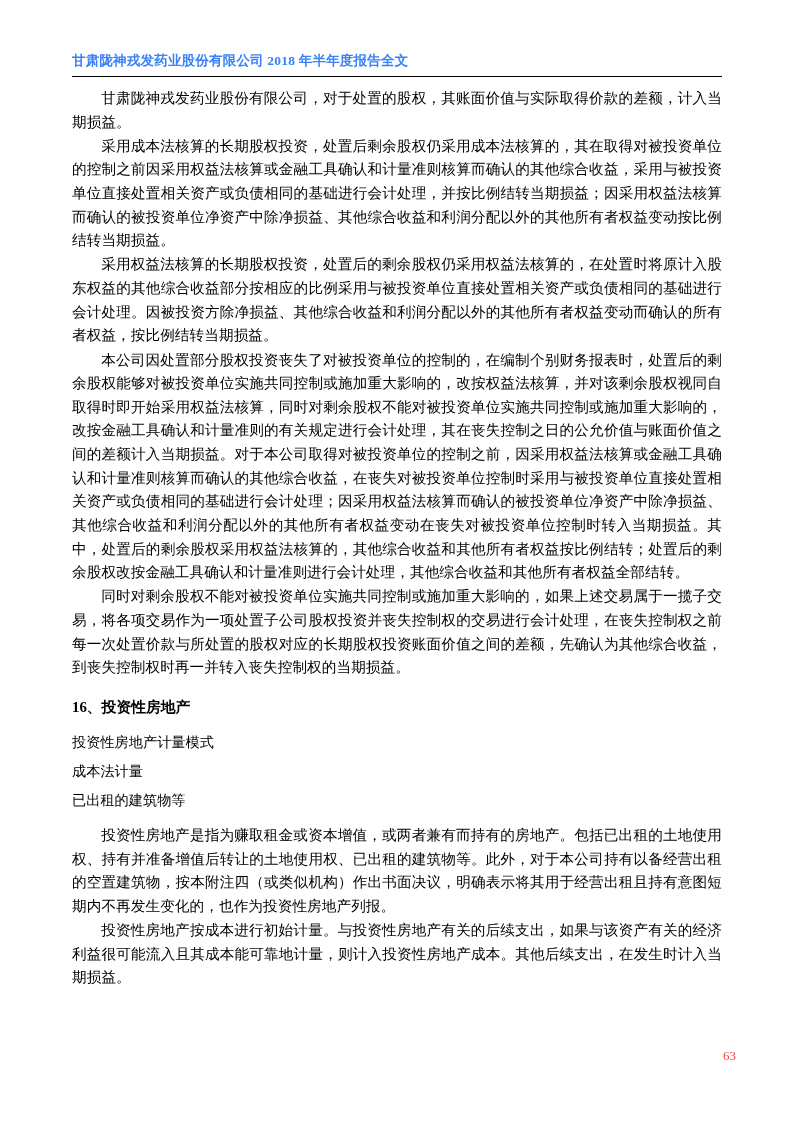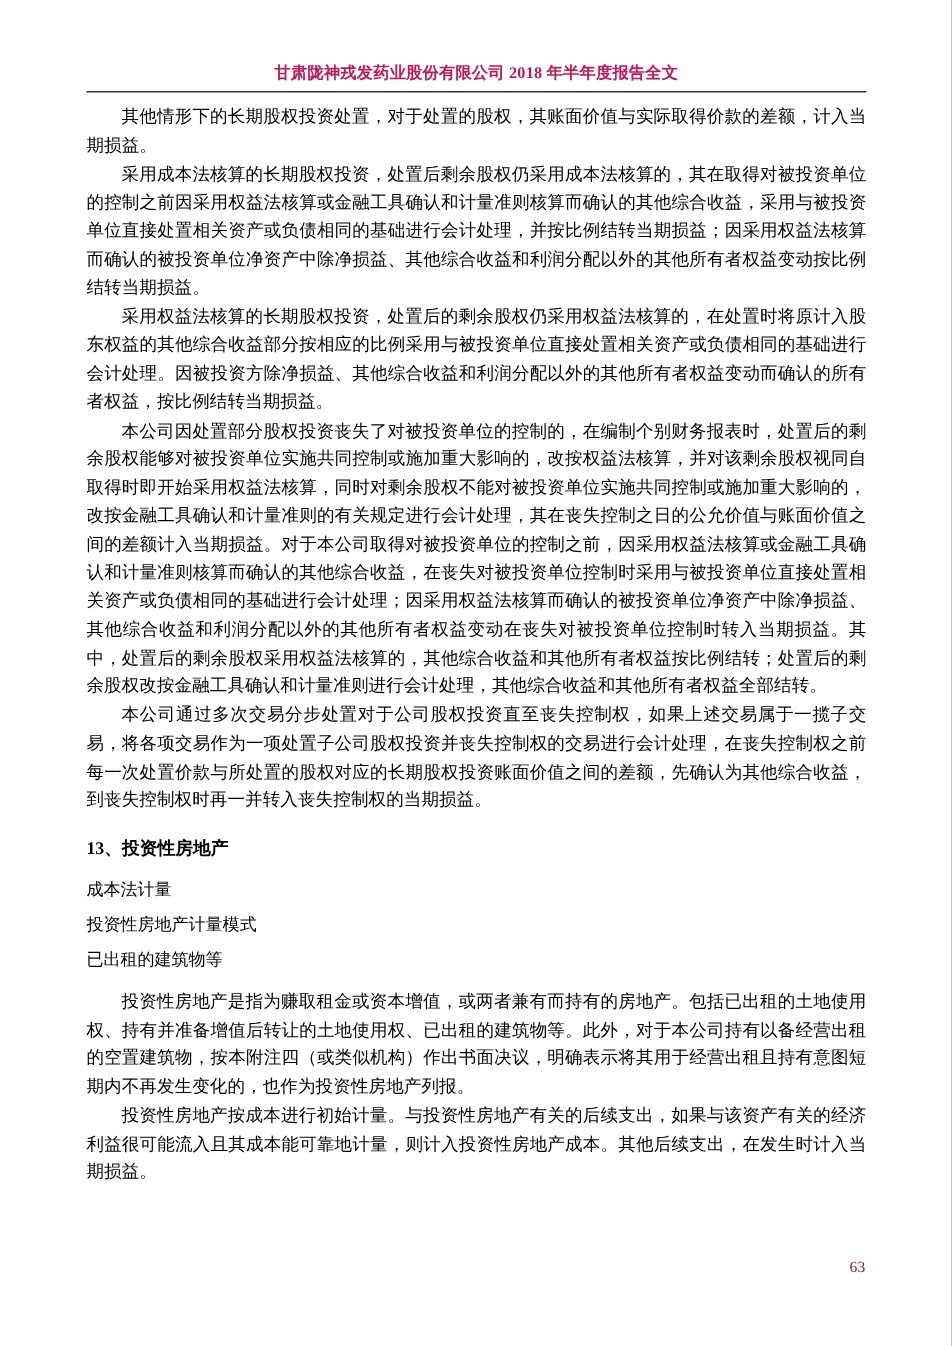"甘肃陇神戎发药业股份有限公司 2018 年半年度报告全文" .header { color: #be185d -> #3b82f6; text-align: center -> left }
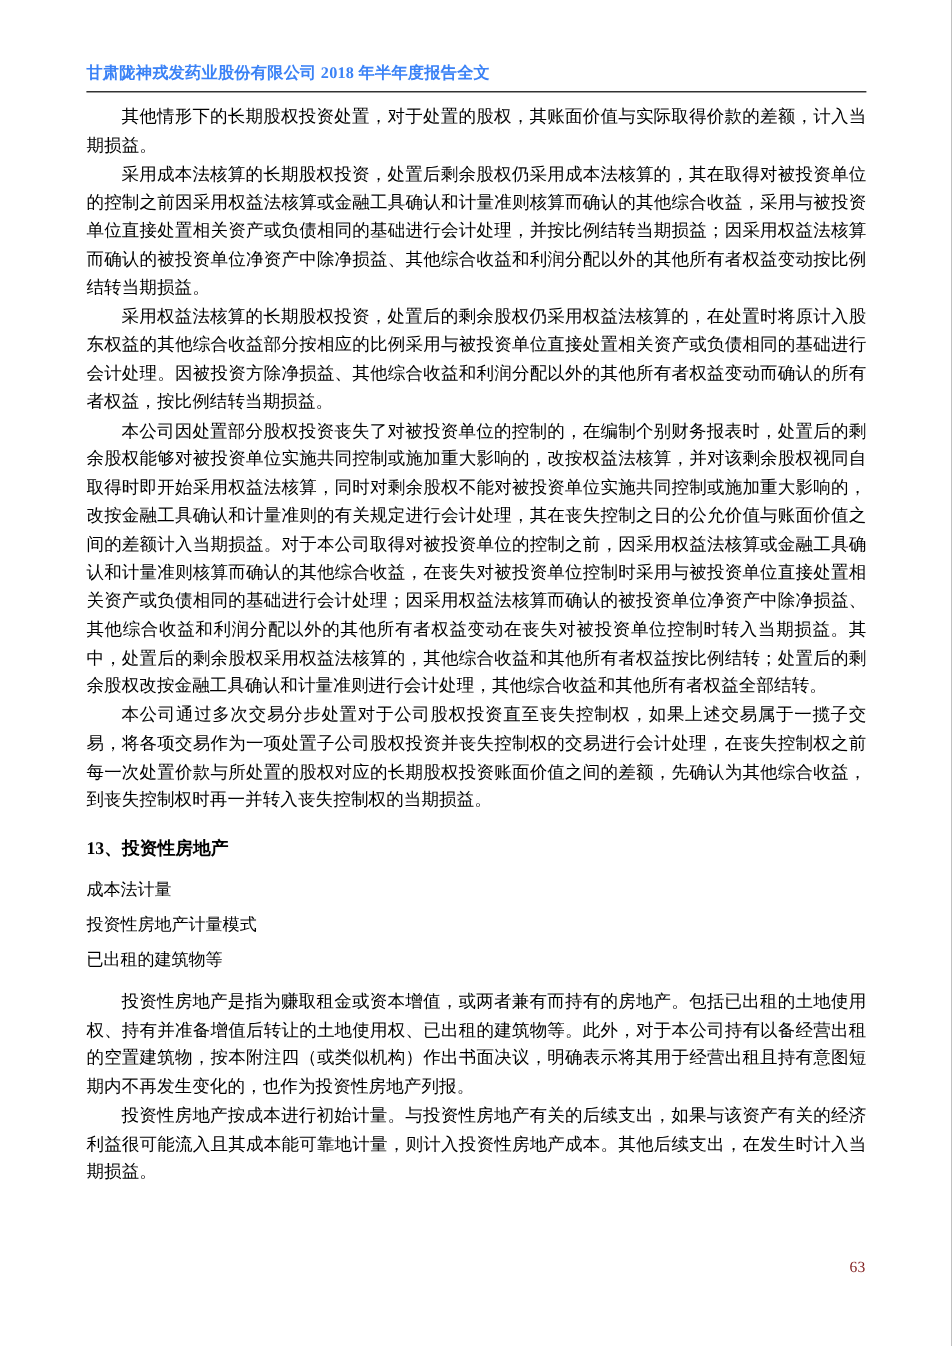"其他情形下的长期股权投资处置，对于处置的股权，其账面价值与实际取得价款的差额，计" p.body-para { text: 其他情形下的长期股权投资处置 -> 甘肃陇神戎发药业股份有限公司 }
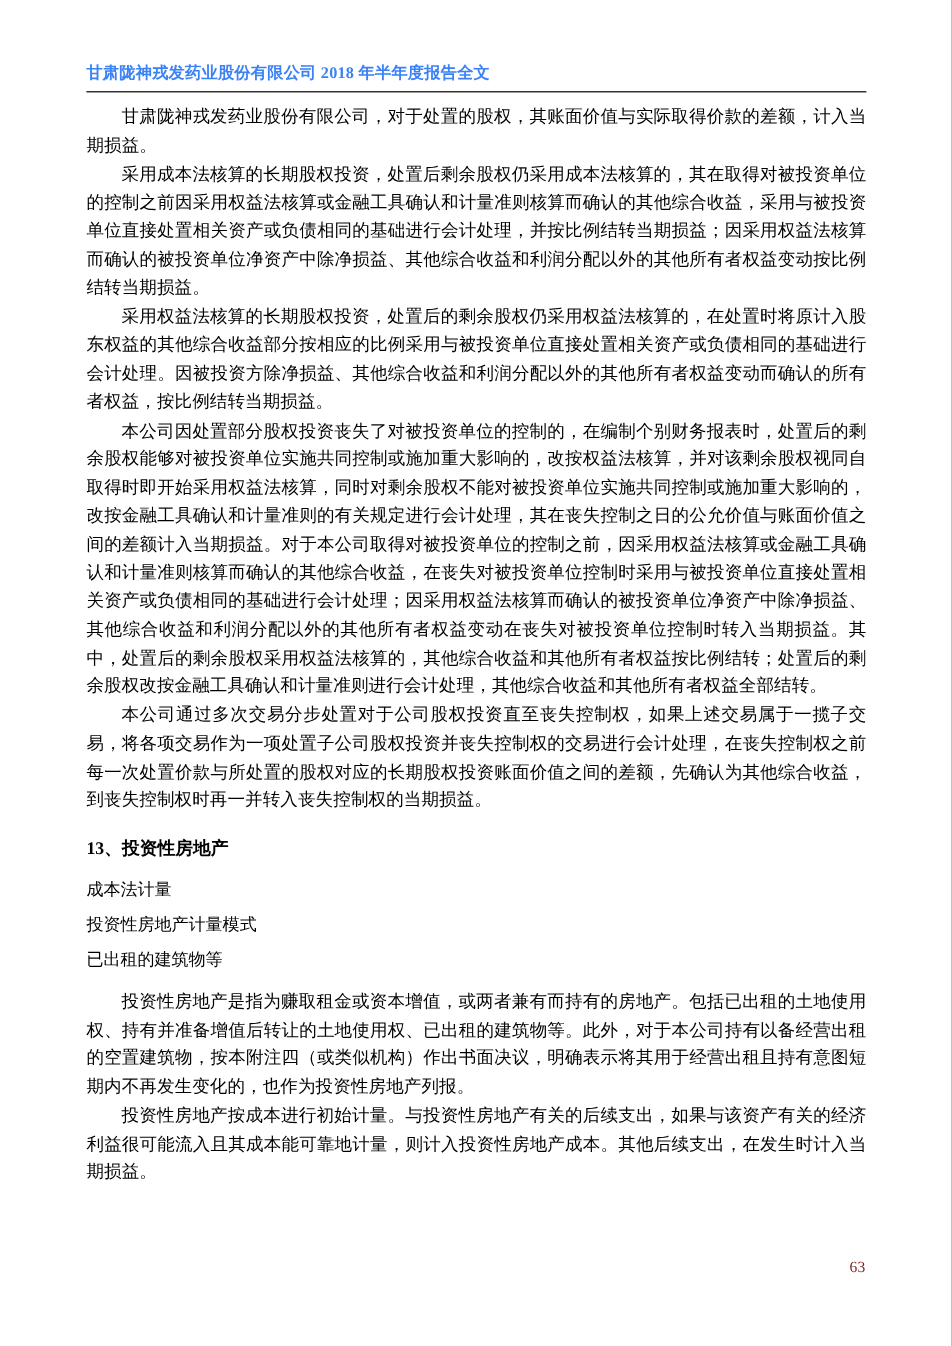"本公司通过多次交易分步处置对于公司股权投资直至丧失控制权，如果上述交易属于一揽子" p.body-para { text: 本公司通过多次交易分步处置对于公司股权投资直至丧失控制权 -> 同时对剩余股权不能对被投资单位实施共同控制或施加重大影响的 }
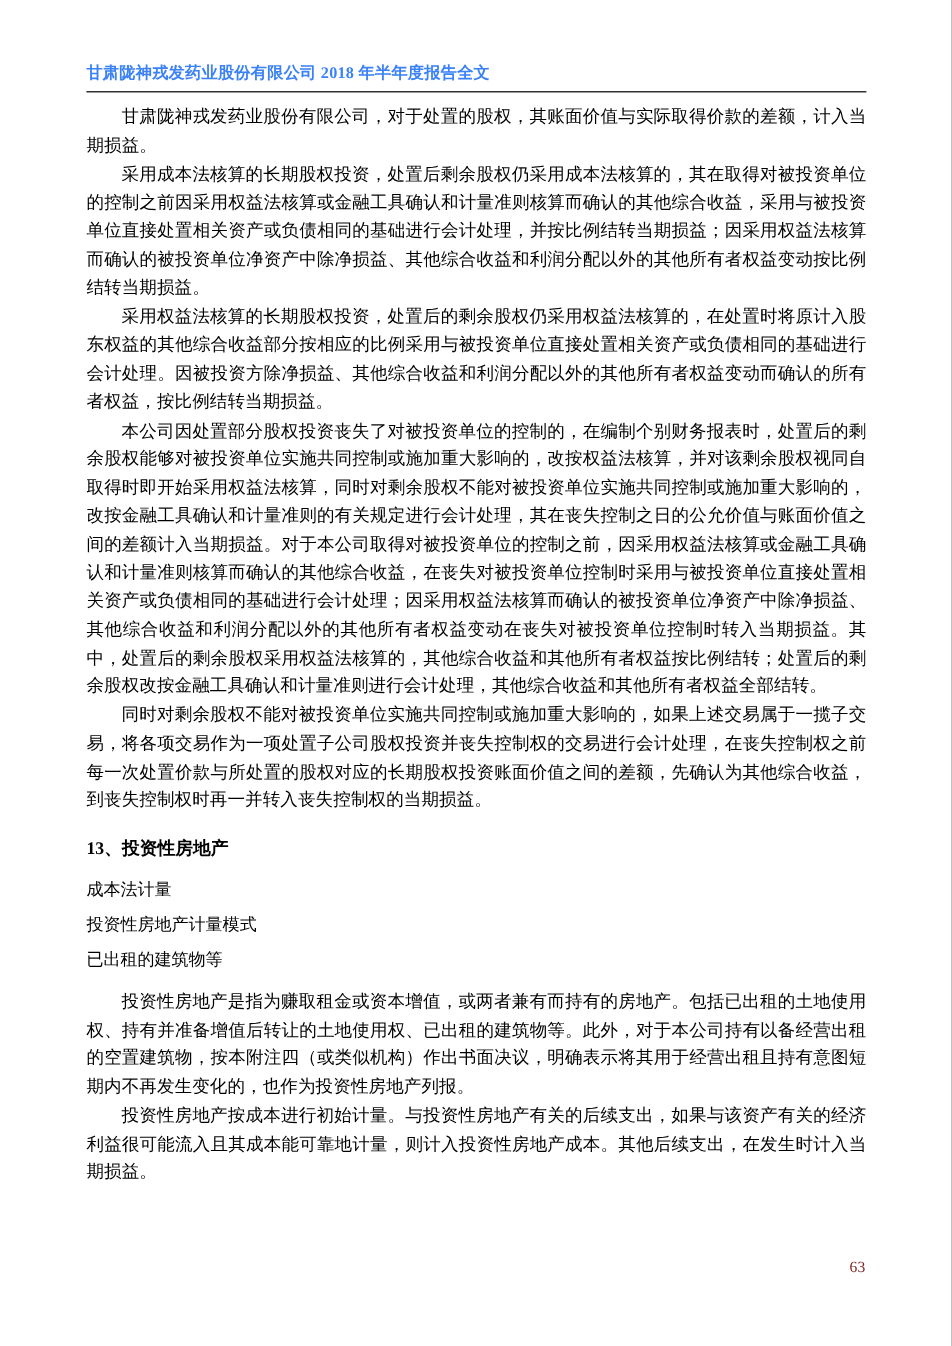"13、投资性房地产" h2.section-heading { text: 13 -> 16 }
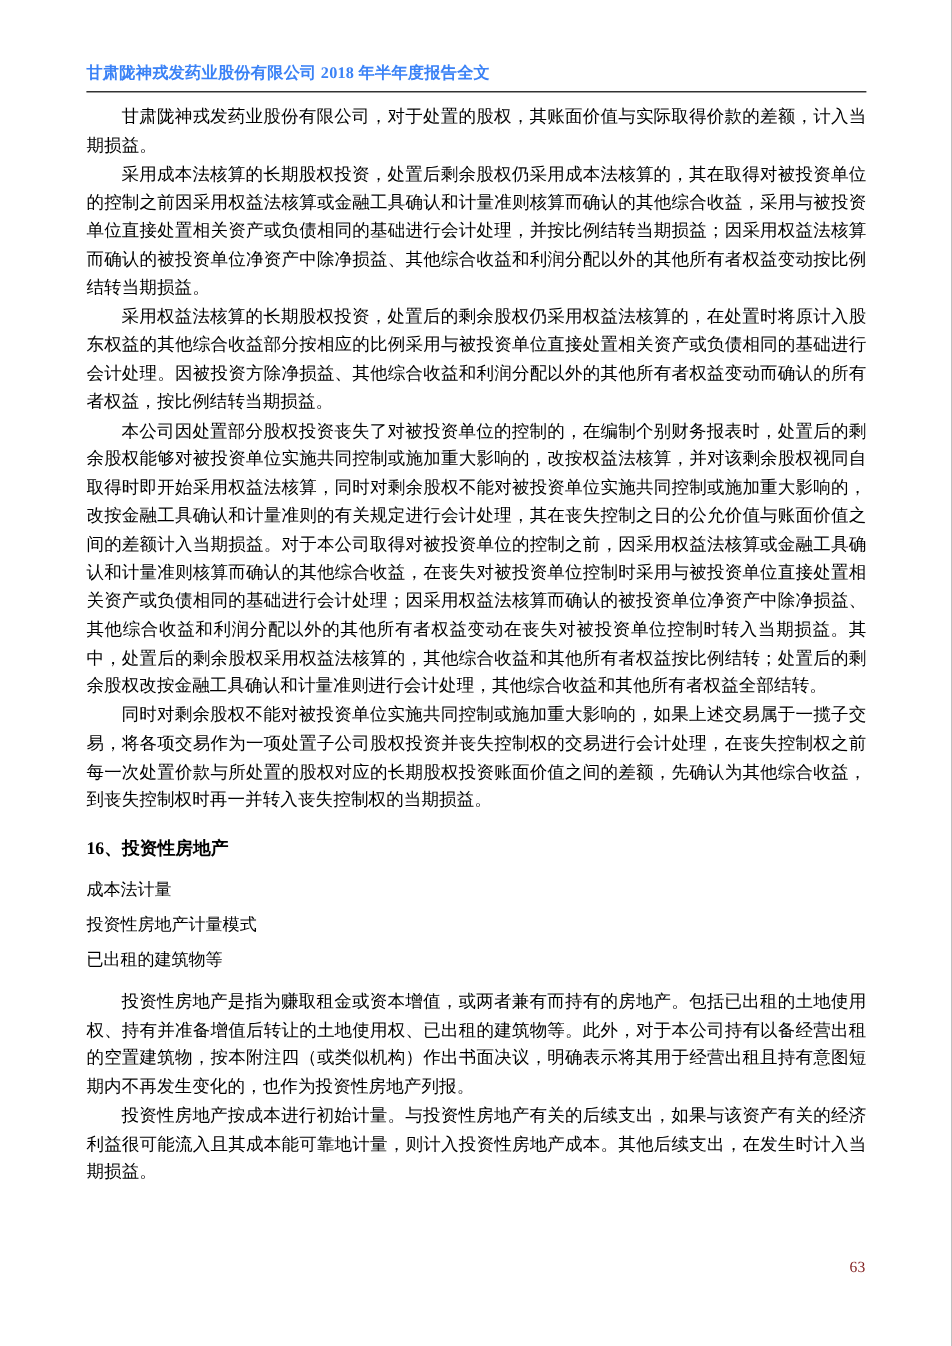"成本法计量" p.sub-line { order: before "投资性房地产计量模式" -> after "投资性房地产计量模式" }
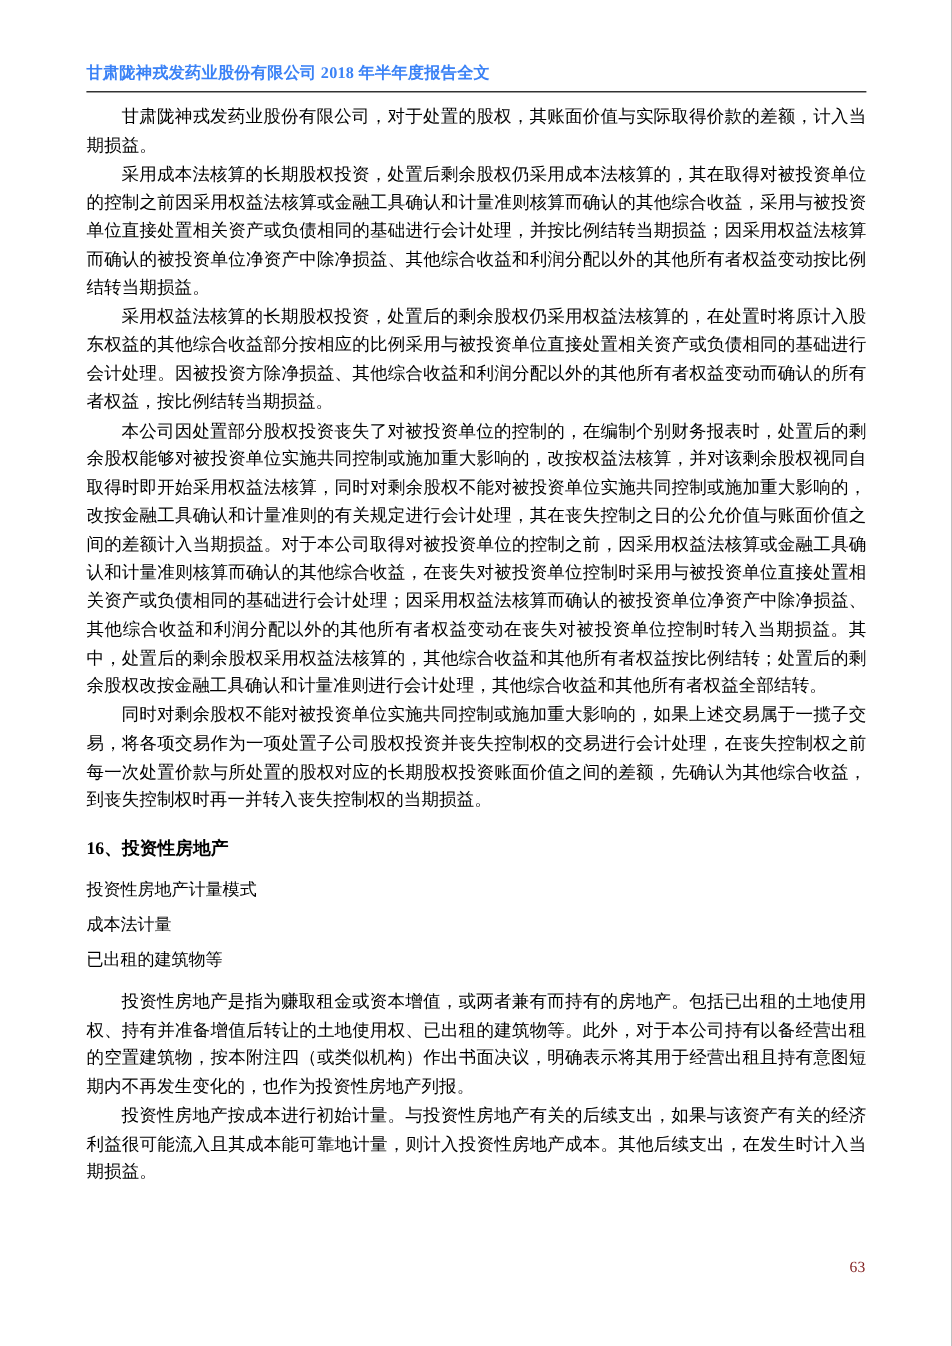"63" .page-number { color: #7f1d1d -> #ef4444; right: 72px -> 57px }
